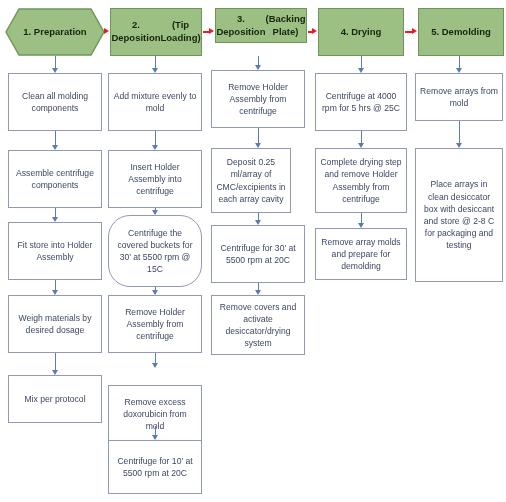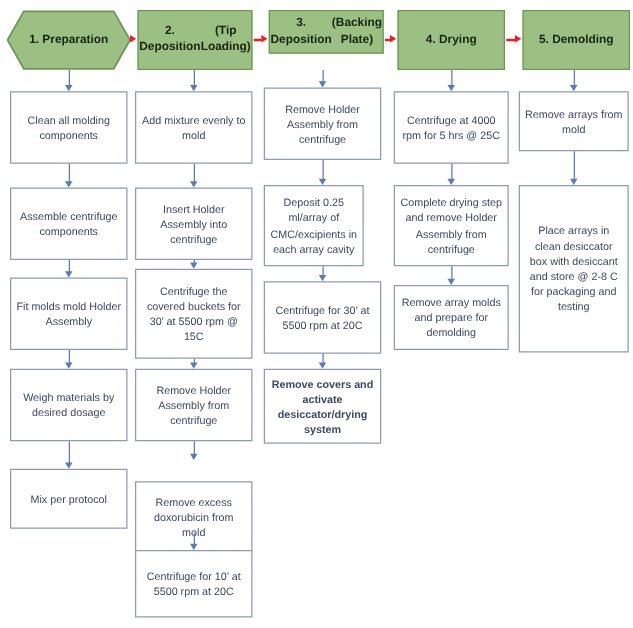"Centrifuge the covered buckets for" div.step { border-radius: none -> 22px }
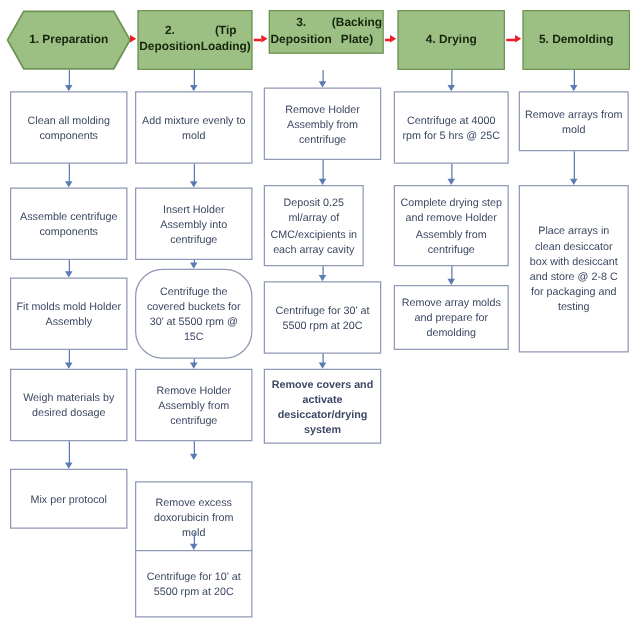"Fit molds mold Holder Assembly" span { text: molds mold -> store into }
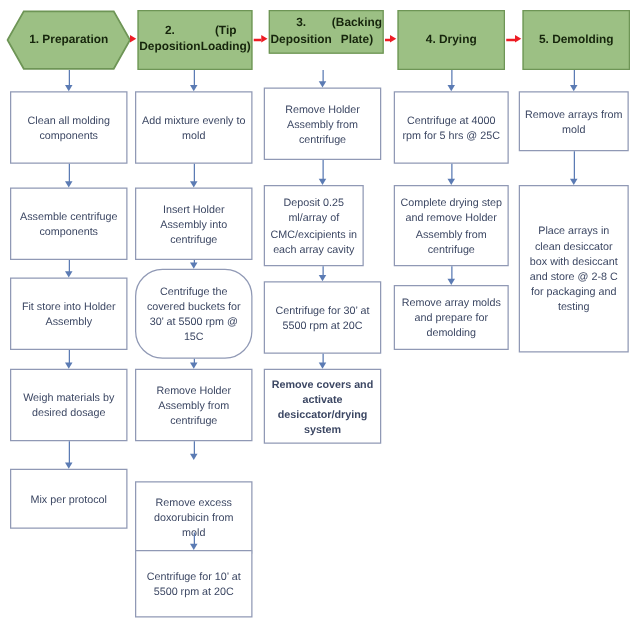"Remove covers and activate" div.step { font-weight: bold -> none }
